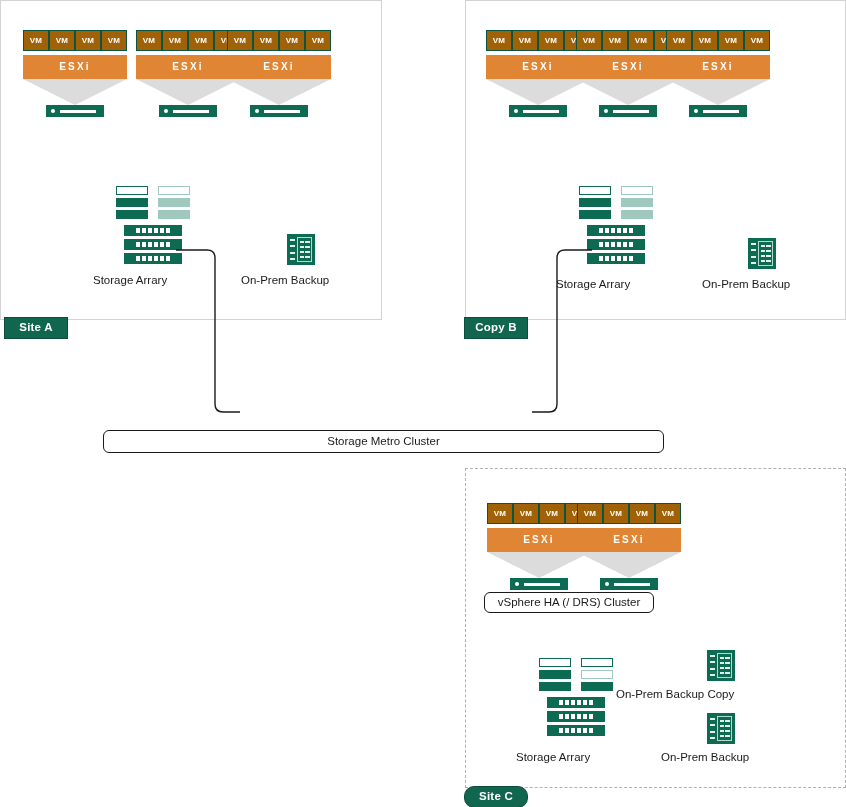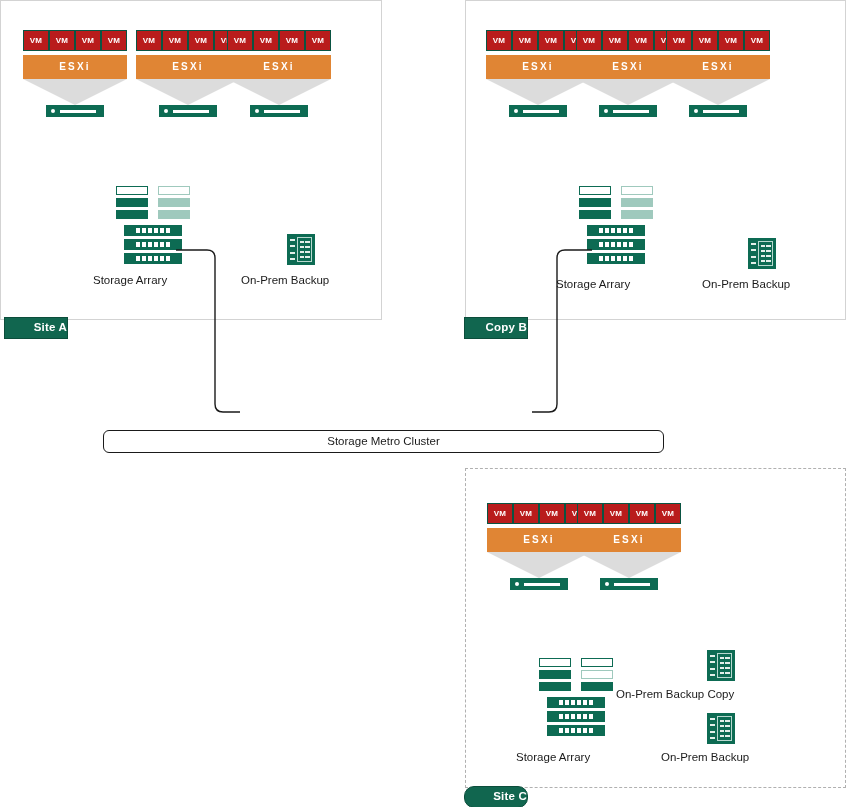"VM" .vm-badge { background: #b91c1c -> #a16207 }
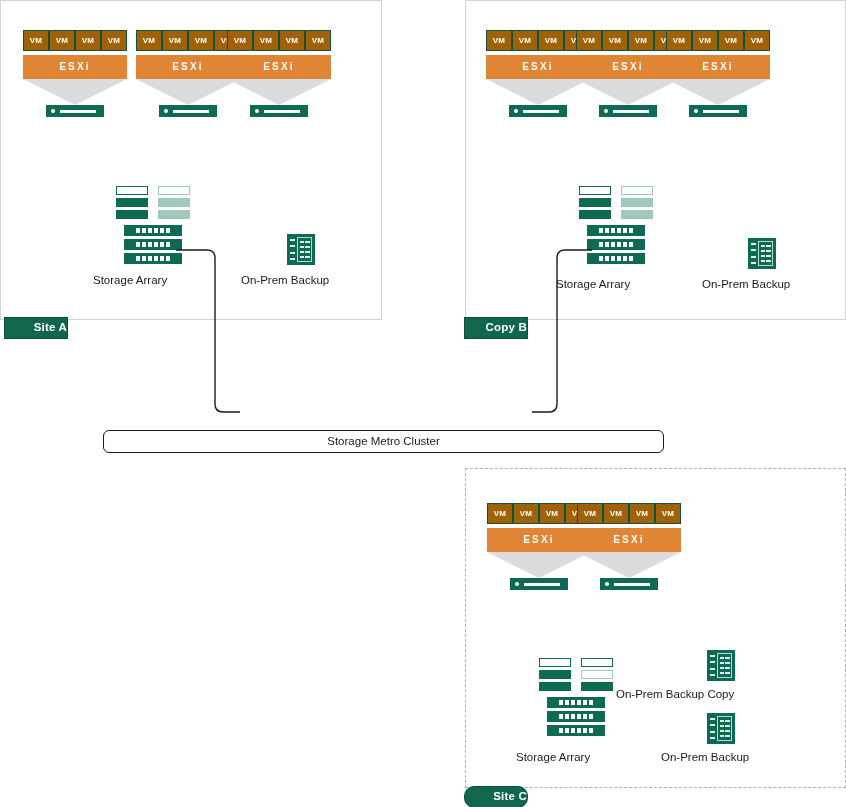"Site A" .site-badge { text-align: right -> center }
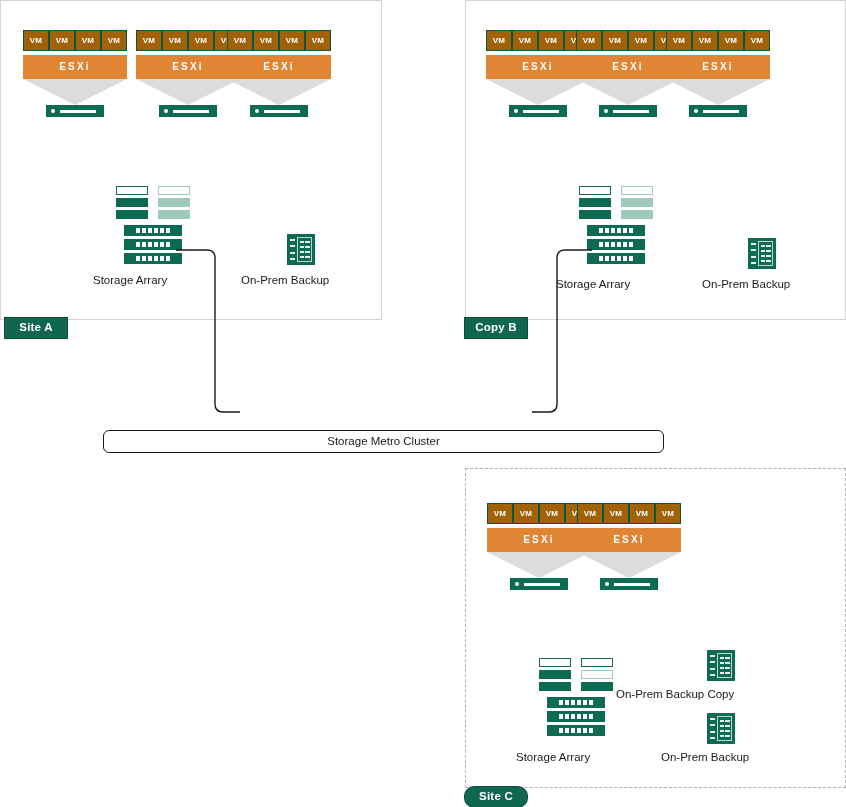"vSphere HA (/ DRS) Cluster" div.cluster-bar { html: none -> <div>vSphere HA (/ DRS) Cluster</div> }
